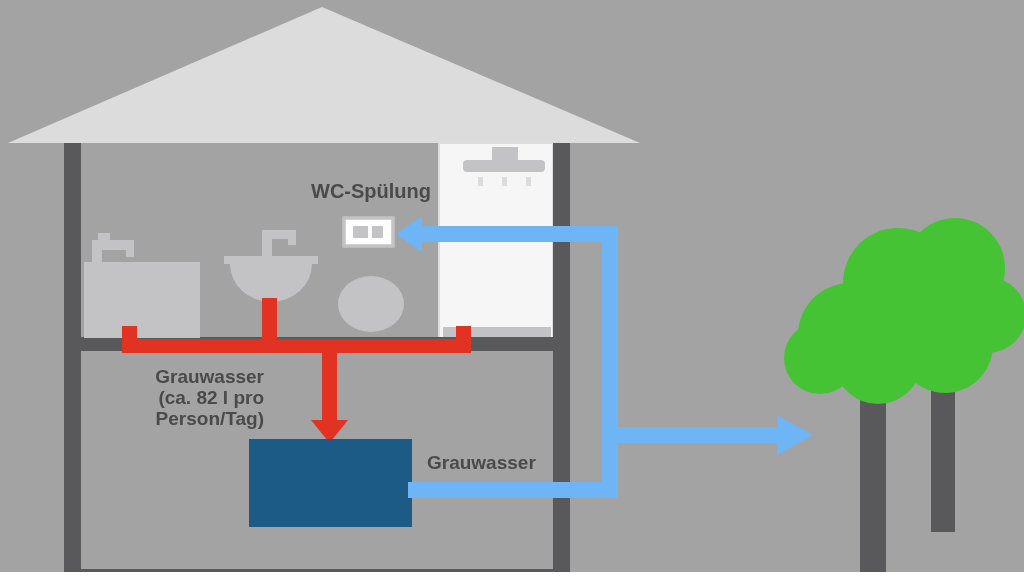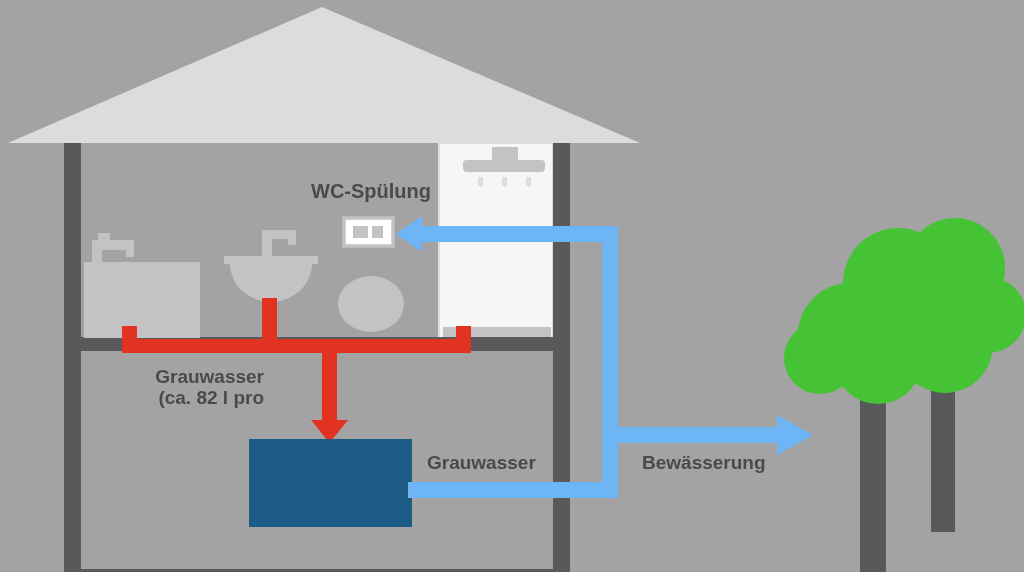"Person/Tag)" div { html: none -> <div>Person/Tag)</div> }
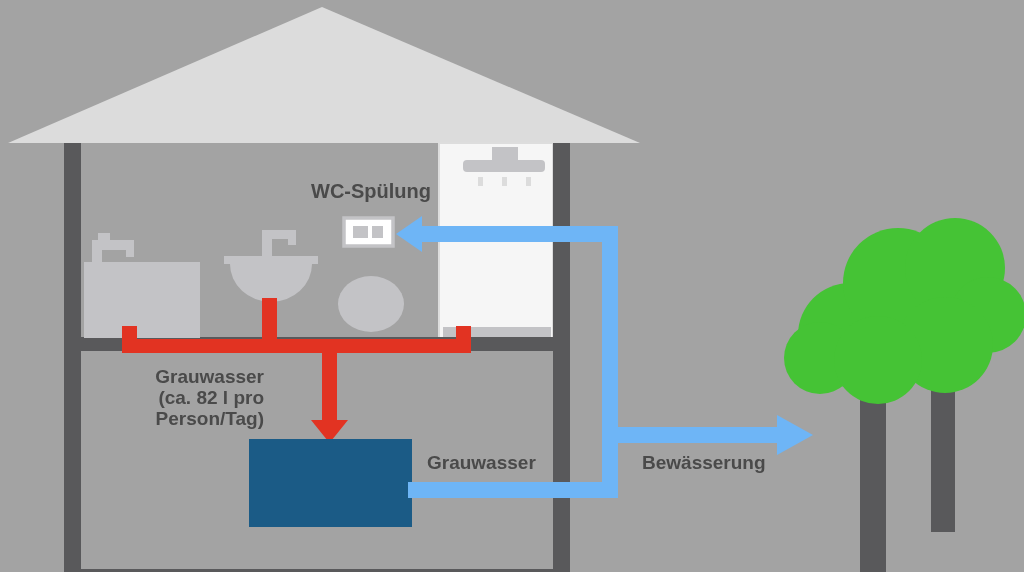"Bewässerung" div.label { html: <div>Bewässerung</div> -> none }
